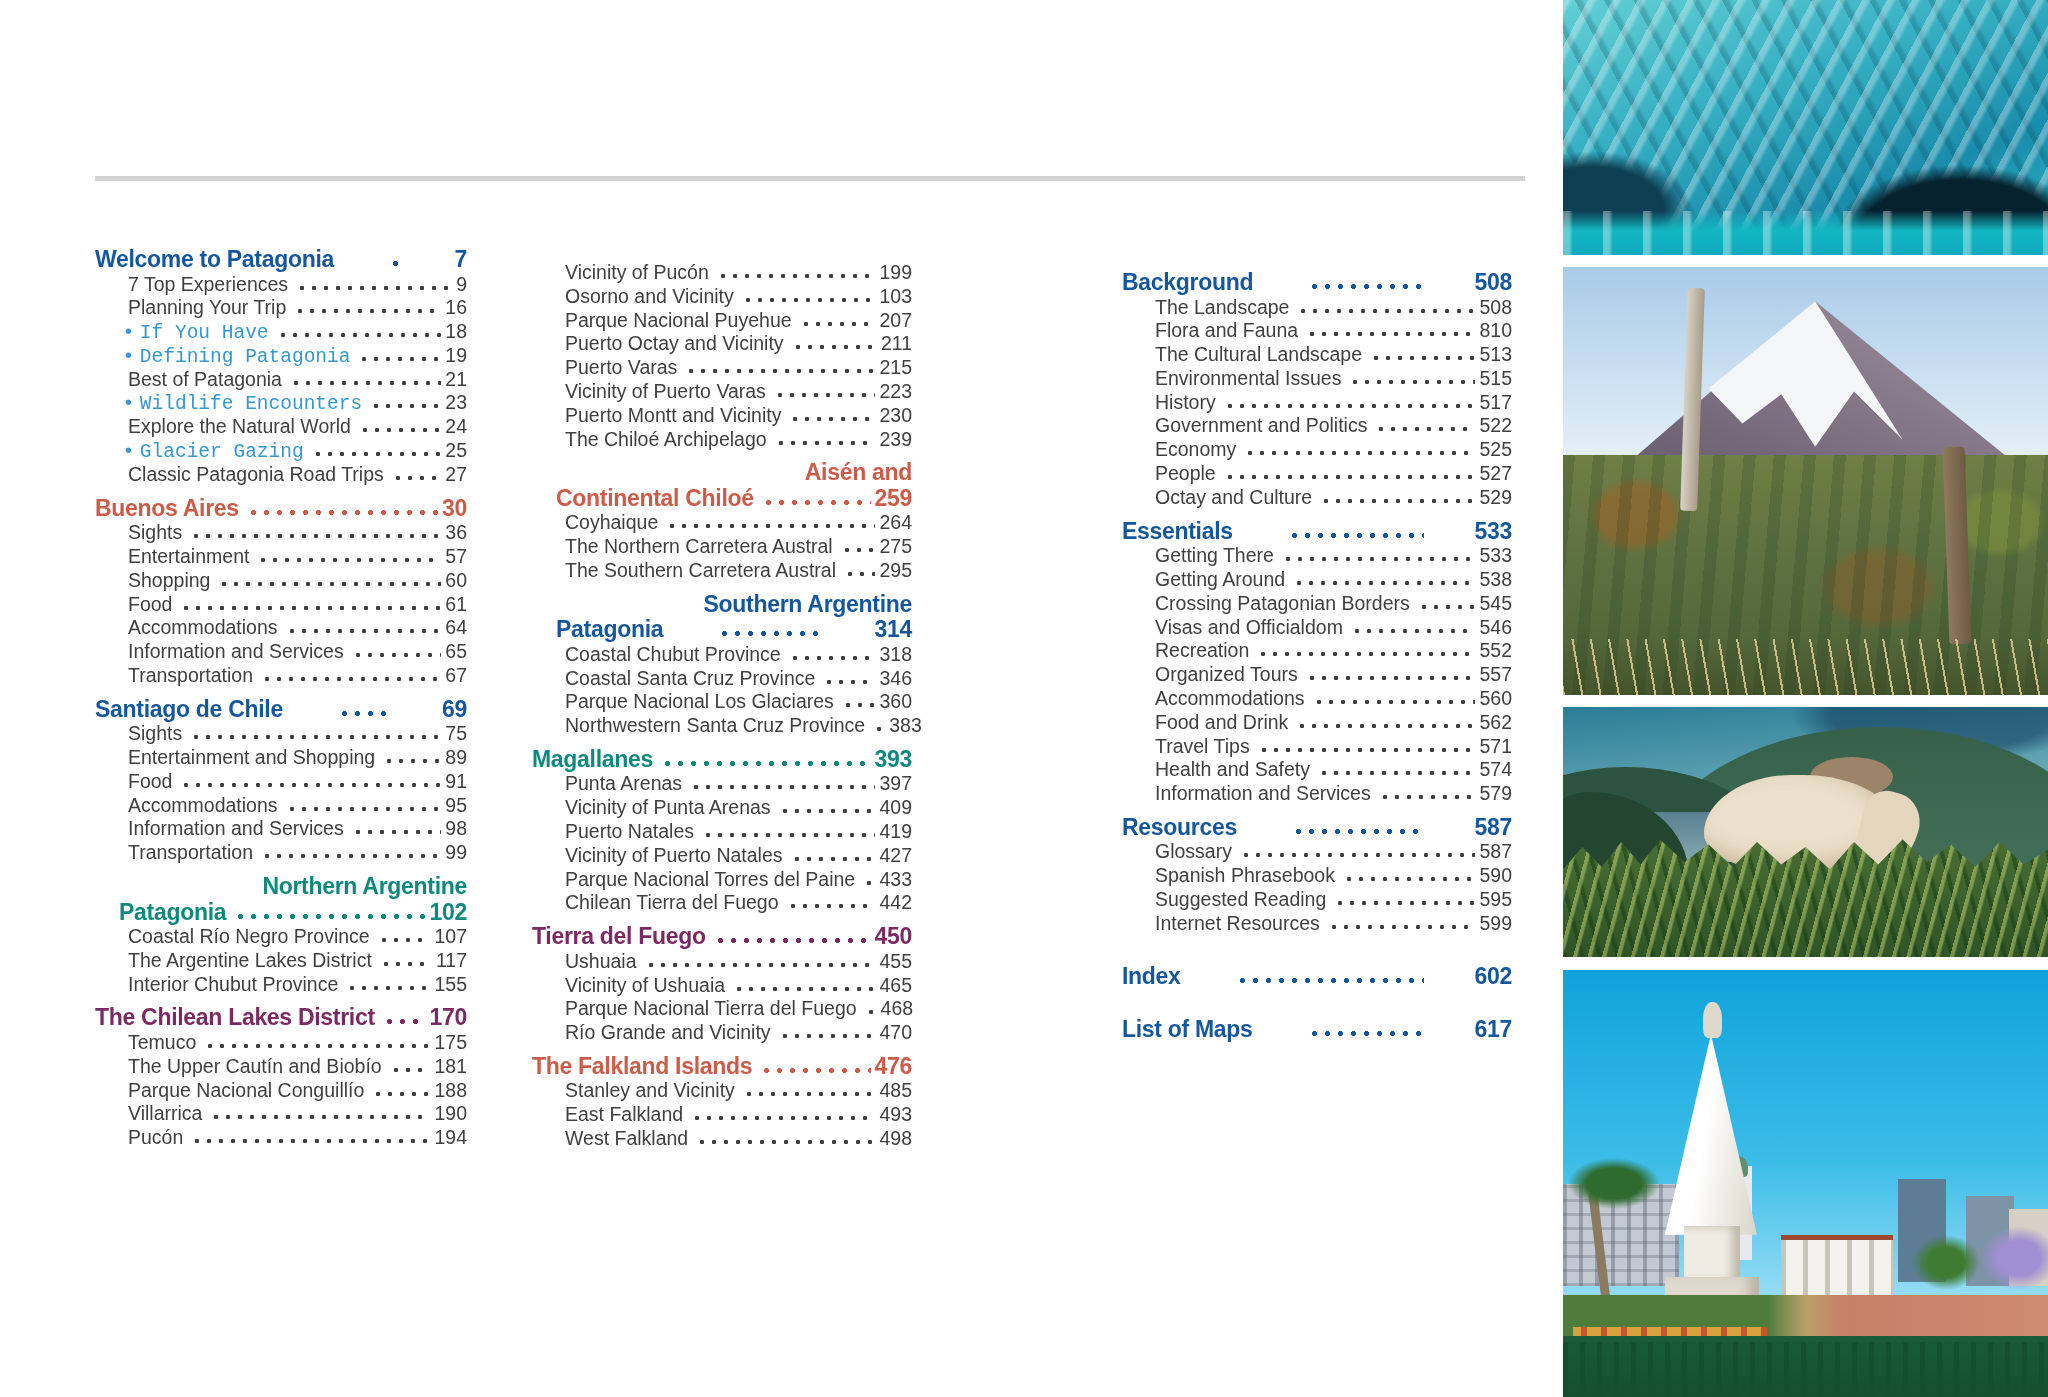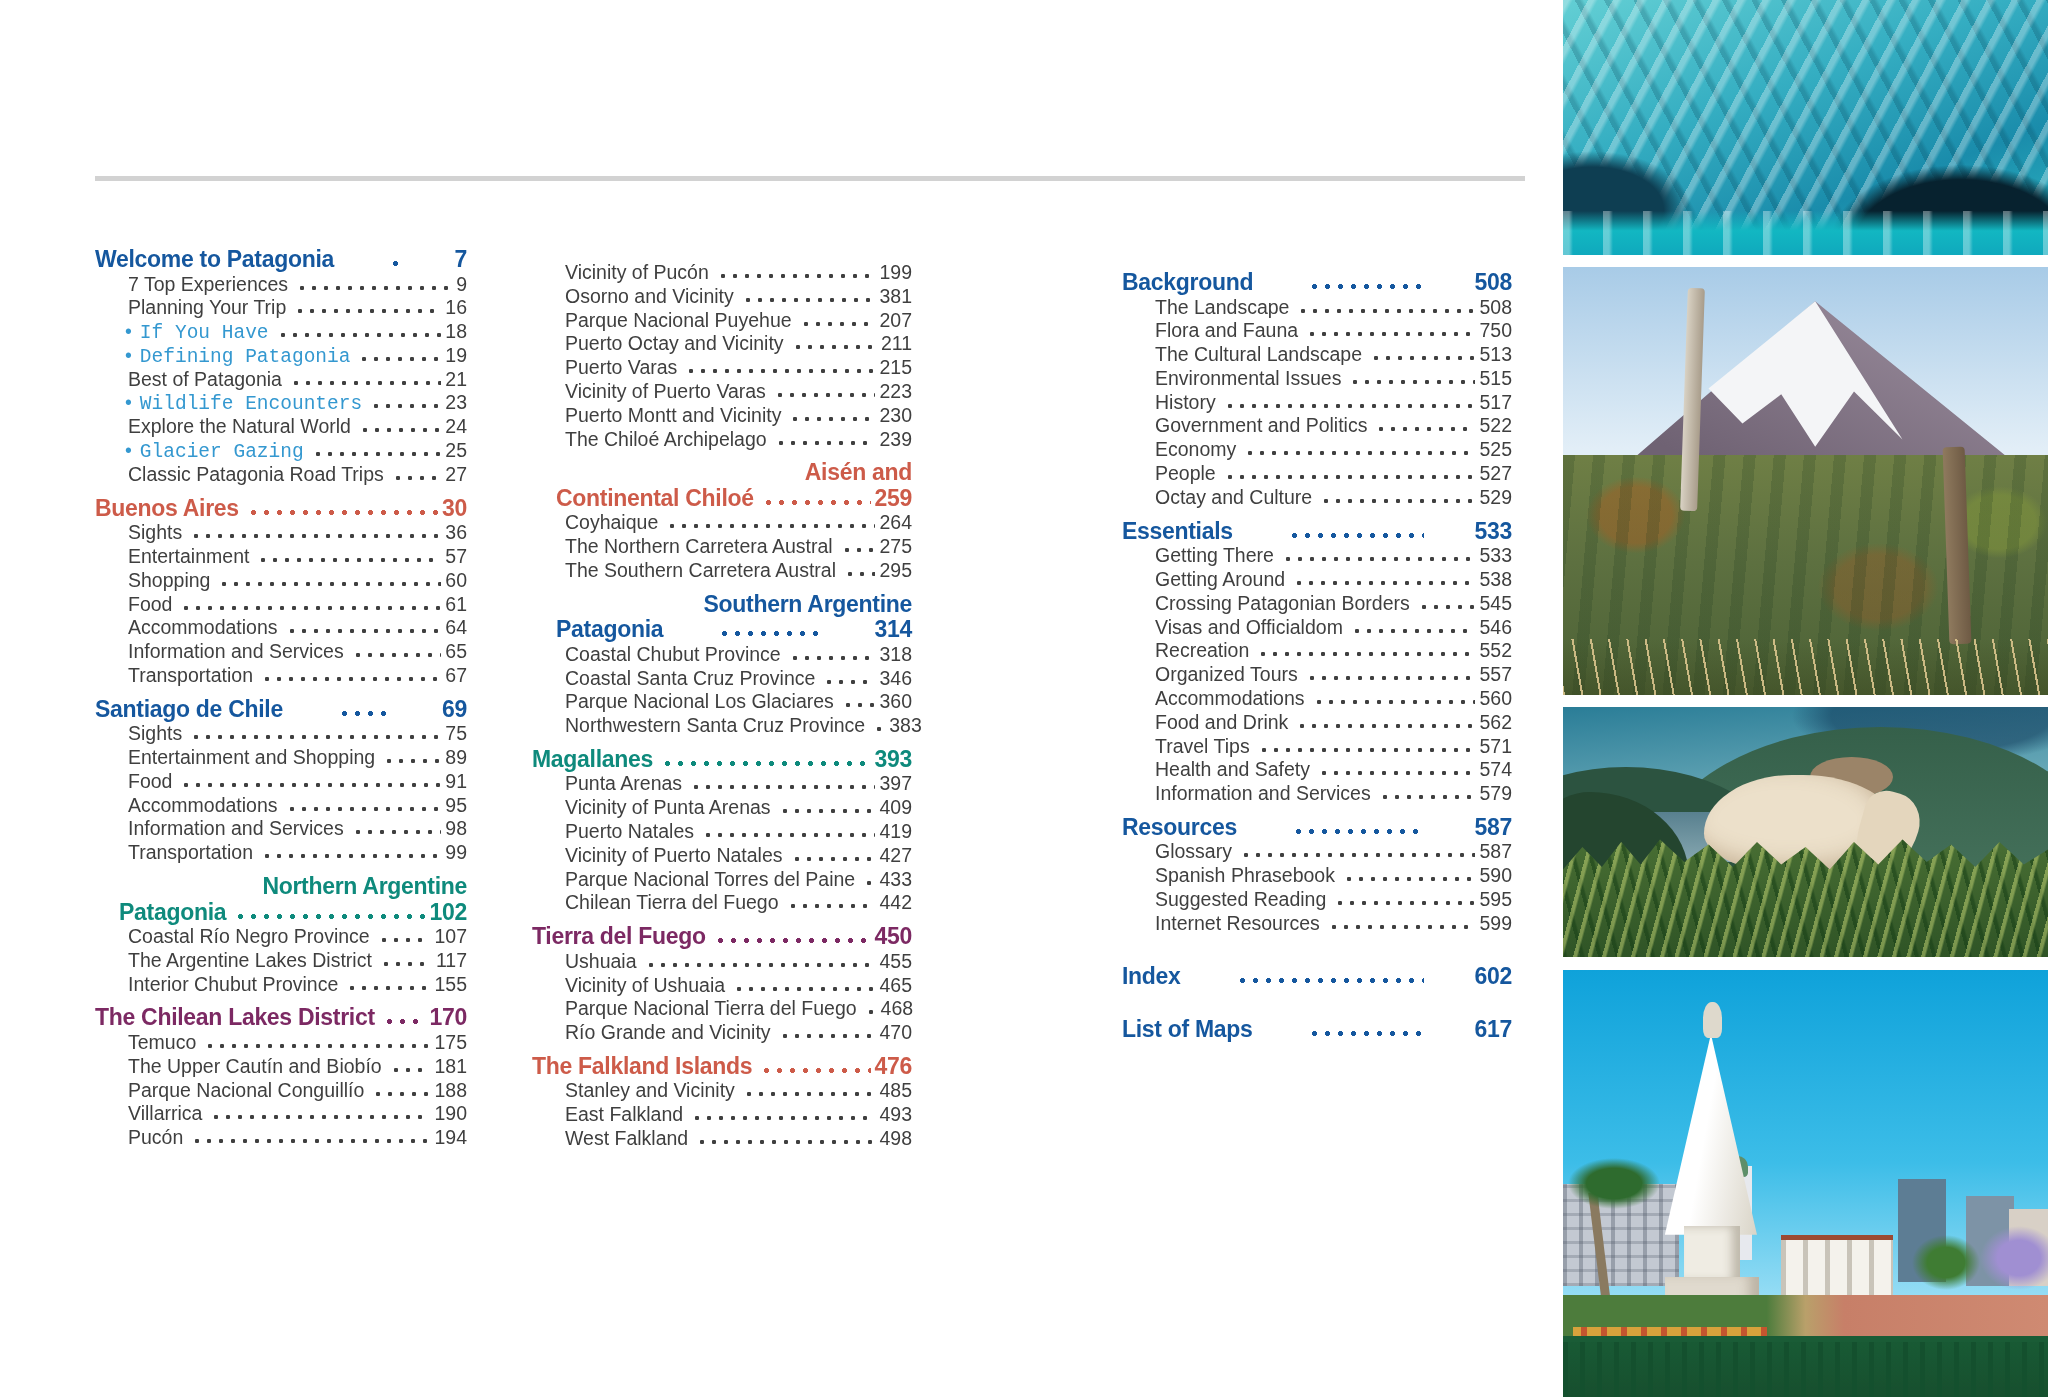"381" span.pg { text: 381 -> 103 }
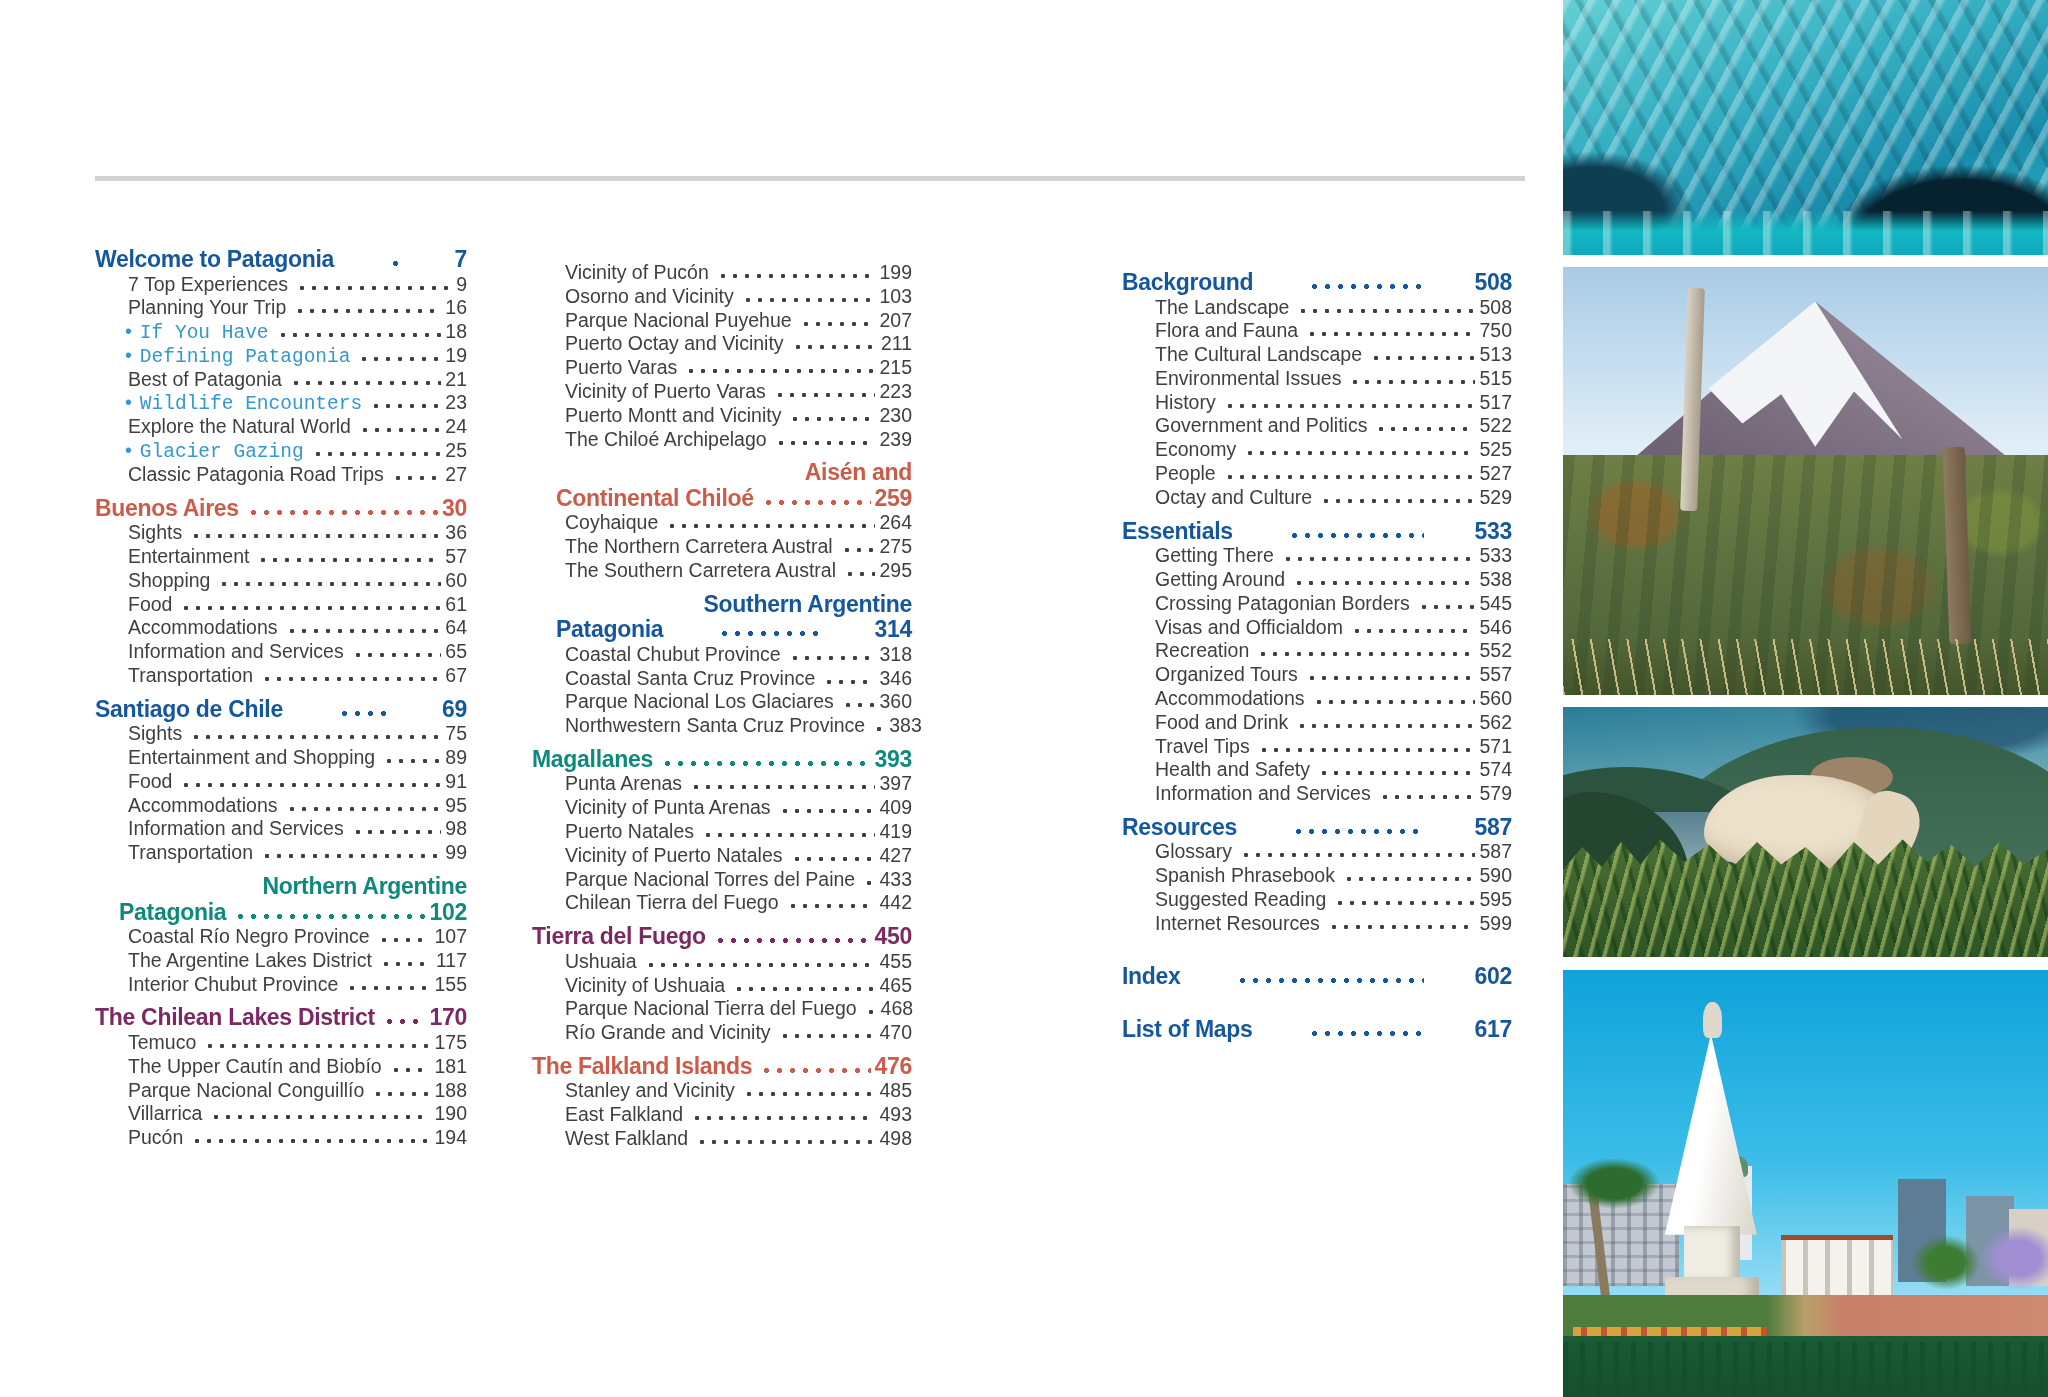"750" span.pg { text: 750 -> 810 }
